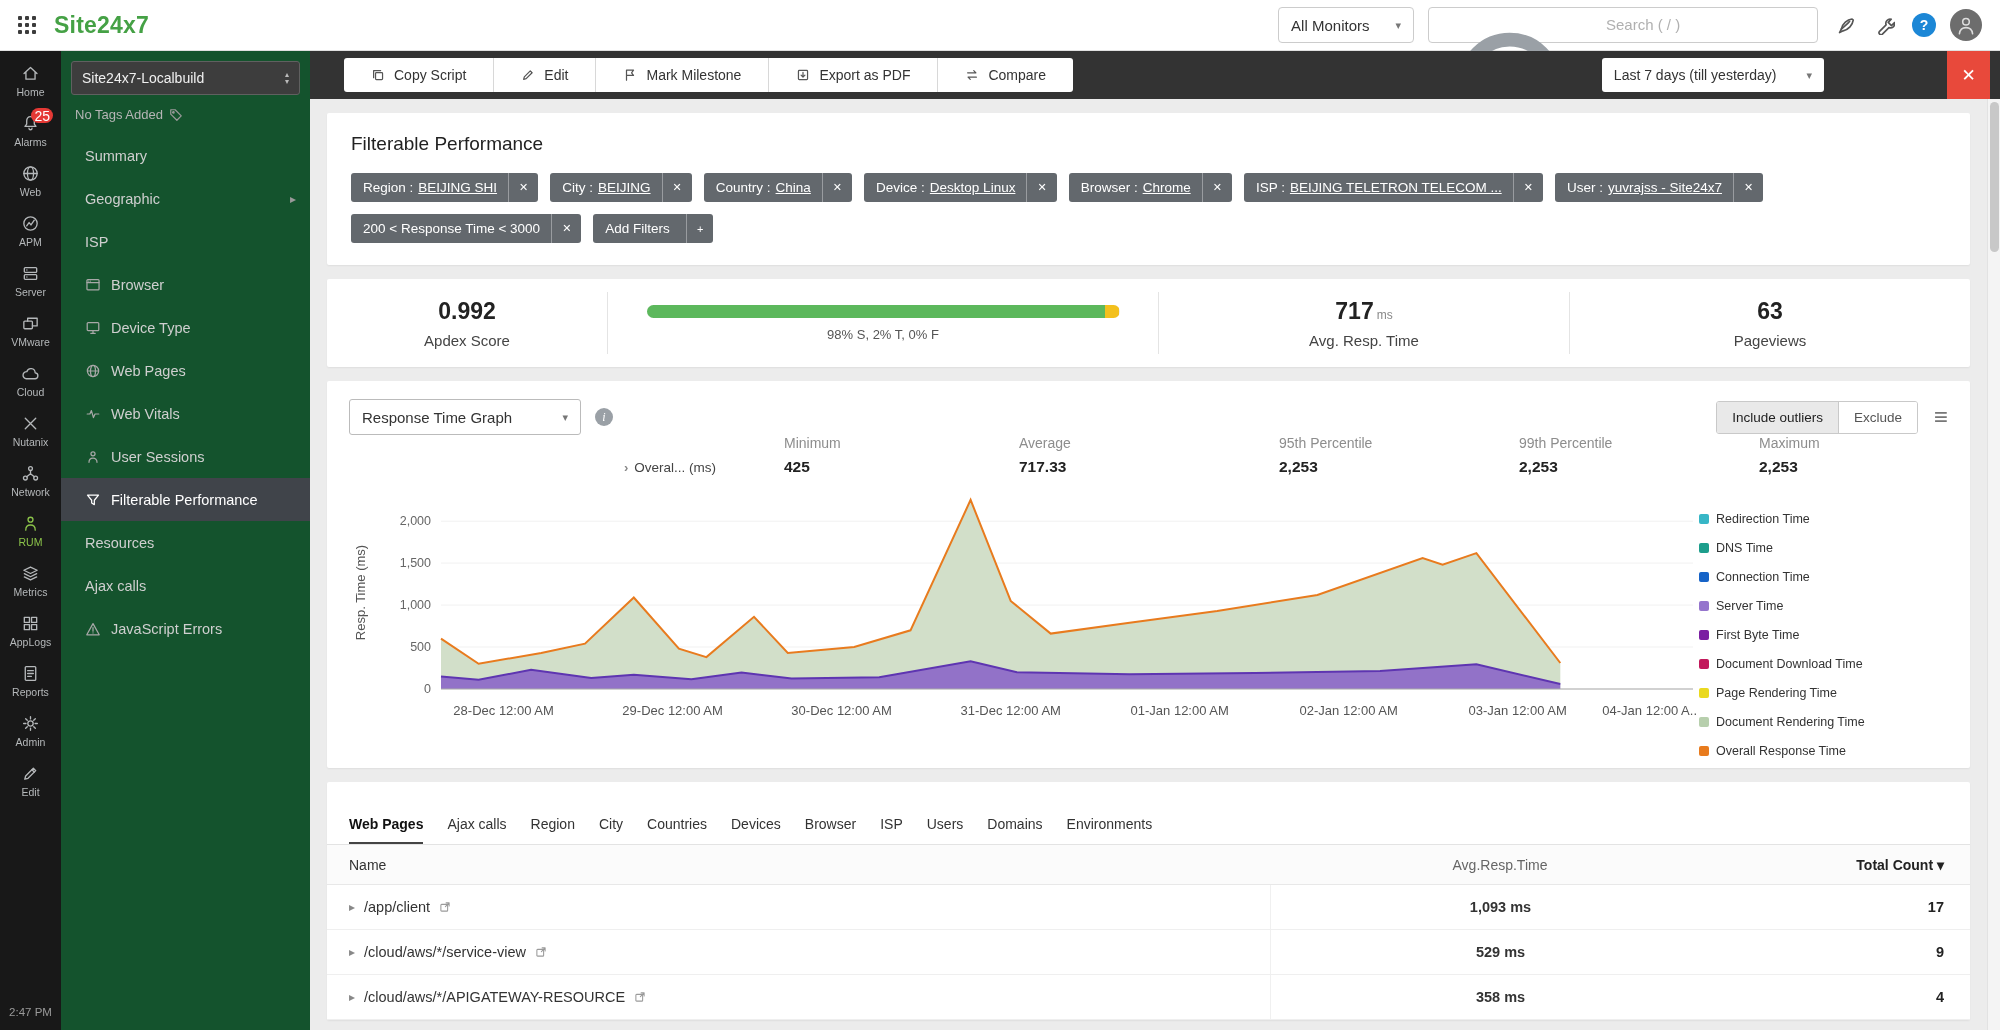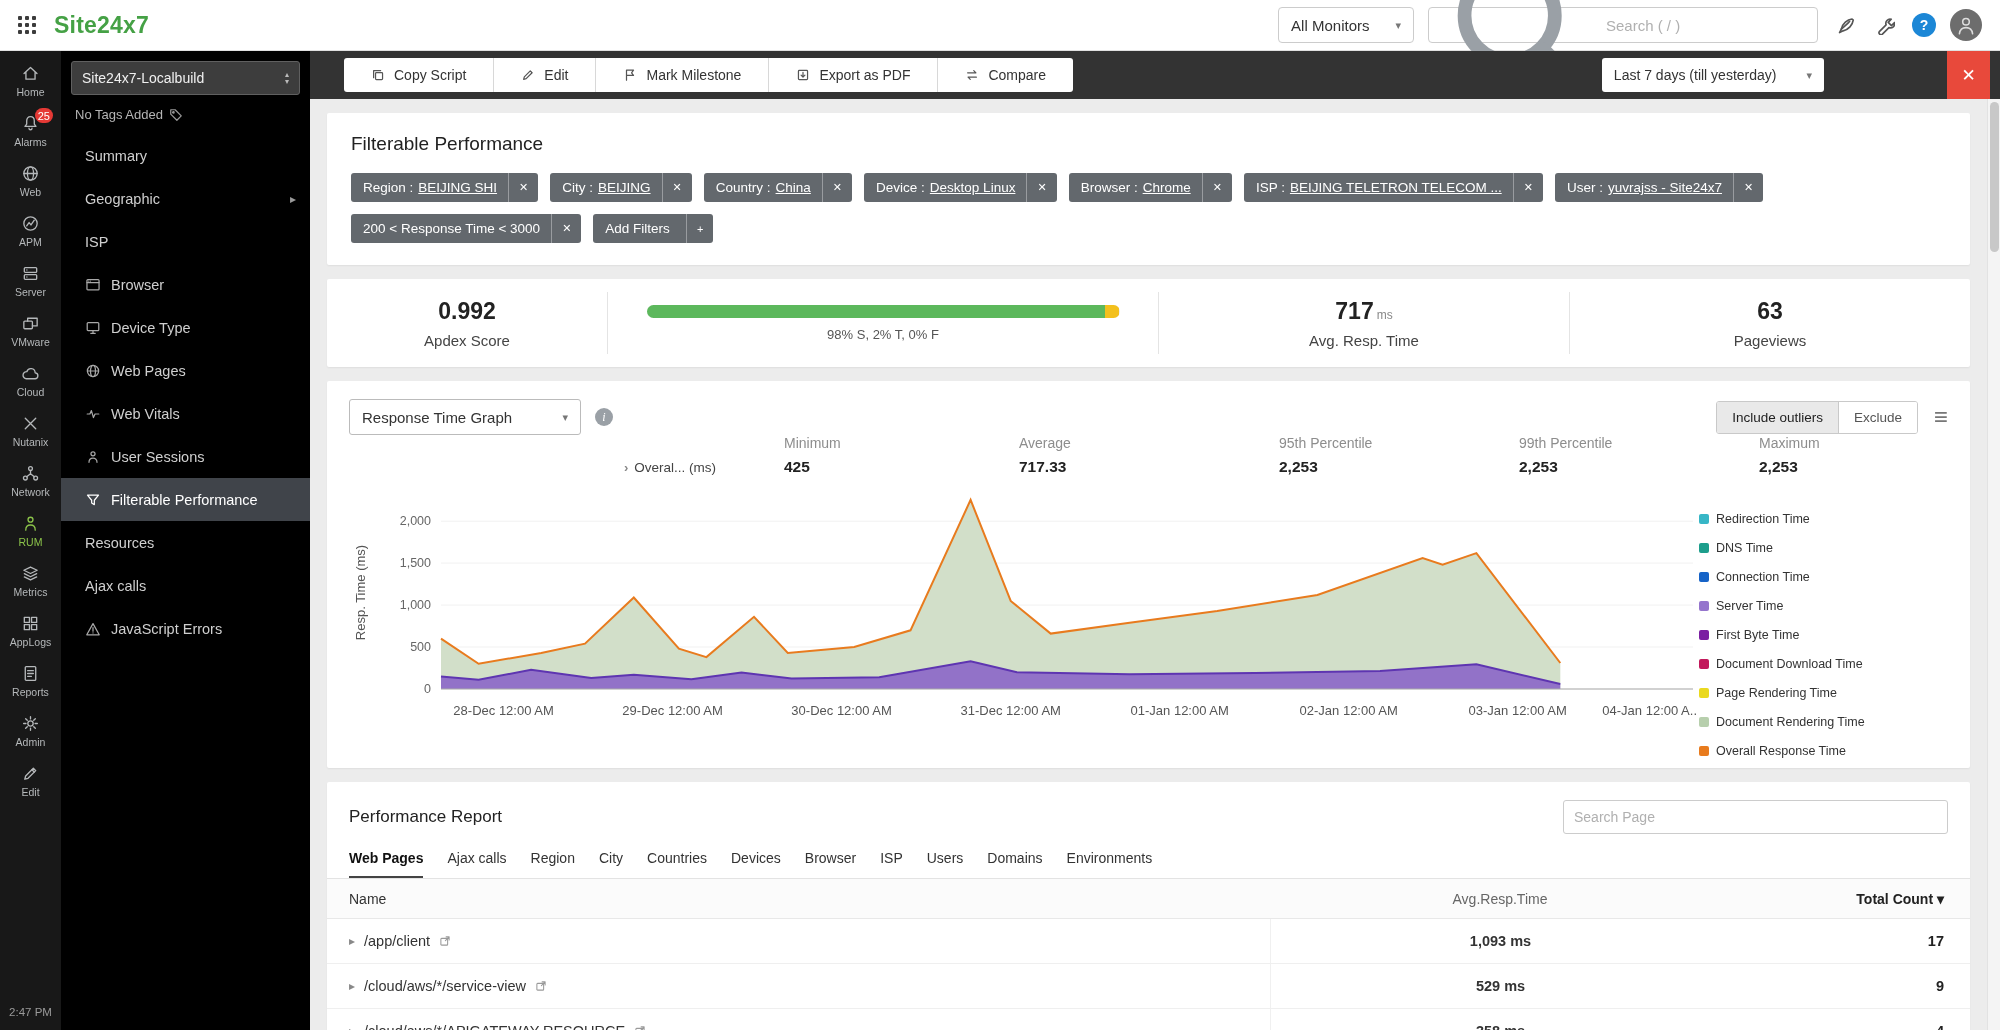"Search ( / )" .search-box { align-items: center -> flex-start }
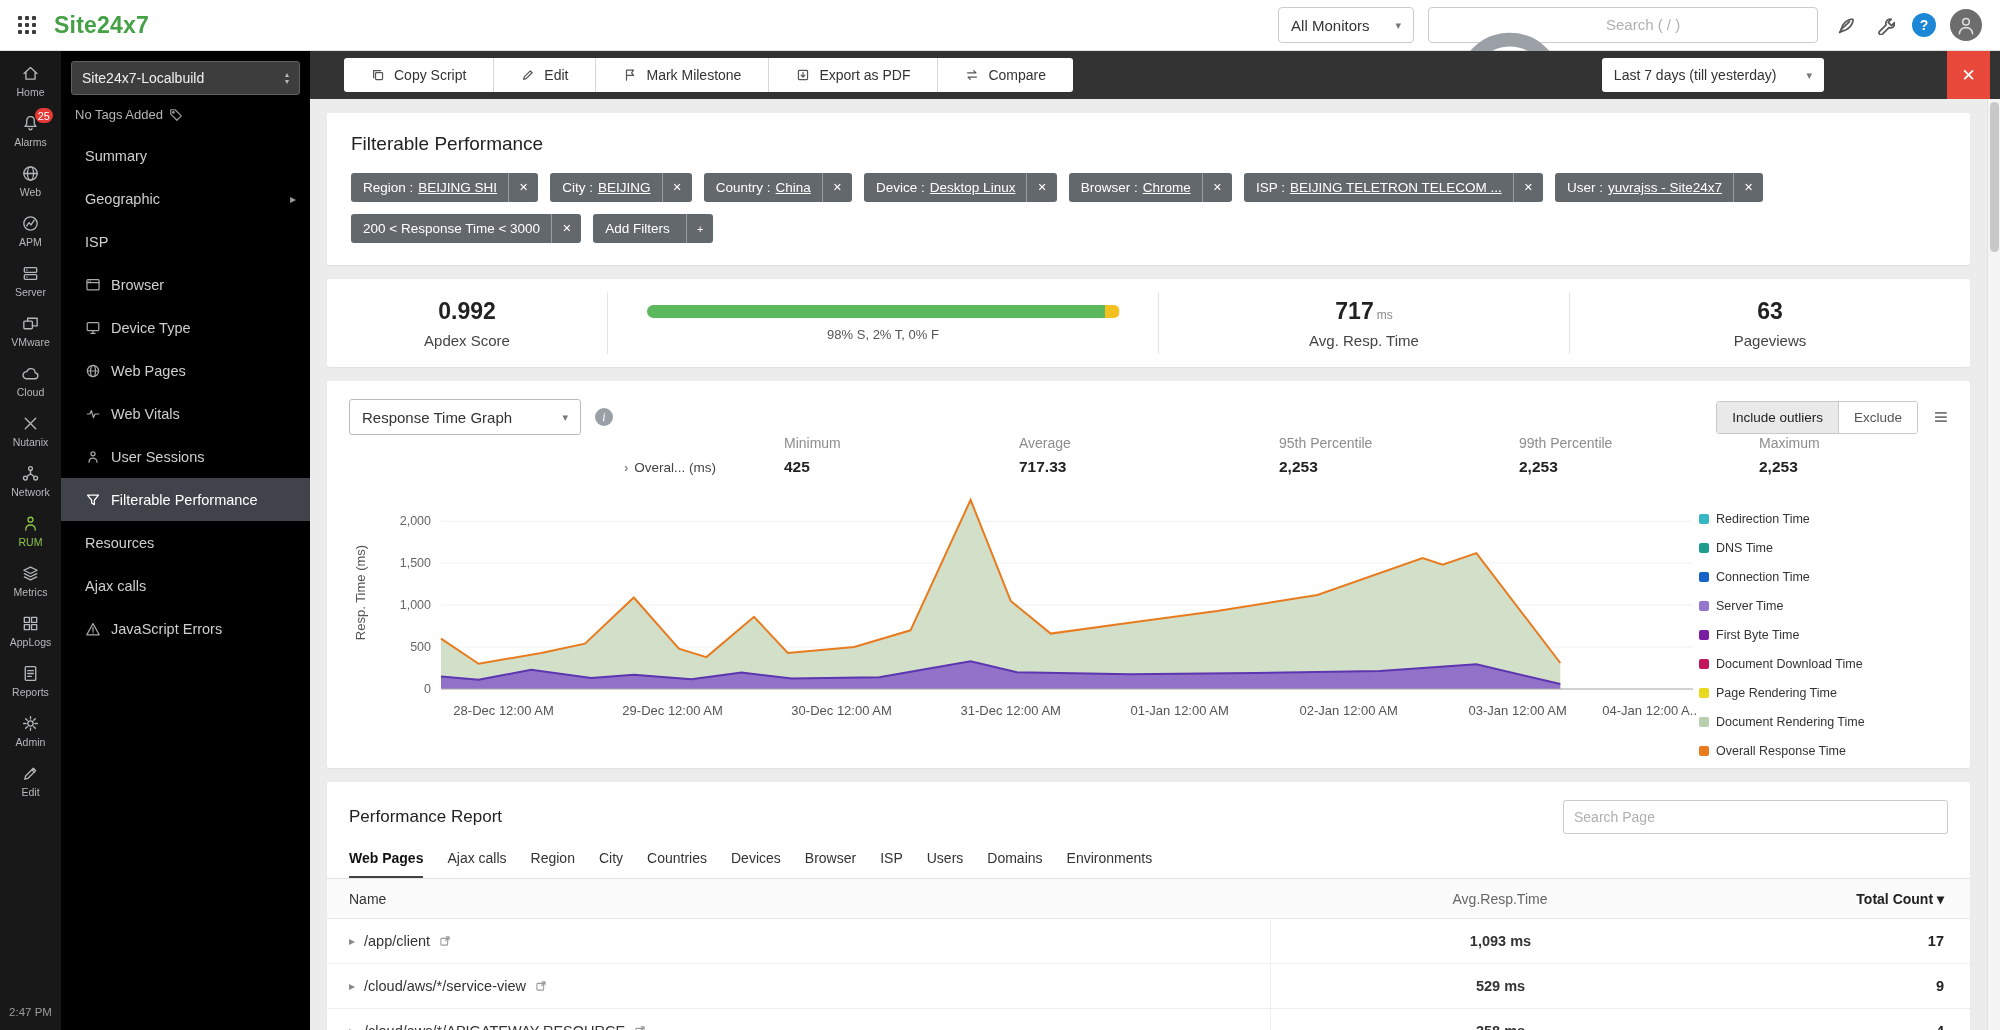"Site24x7-Localbuild" .sidebar { background: #000000 -> #14532d }
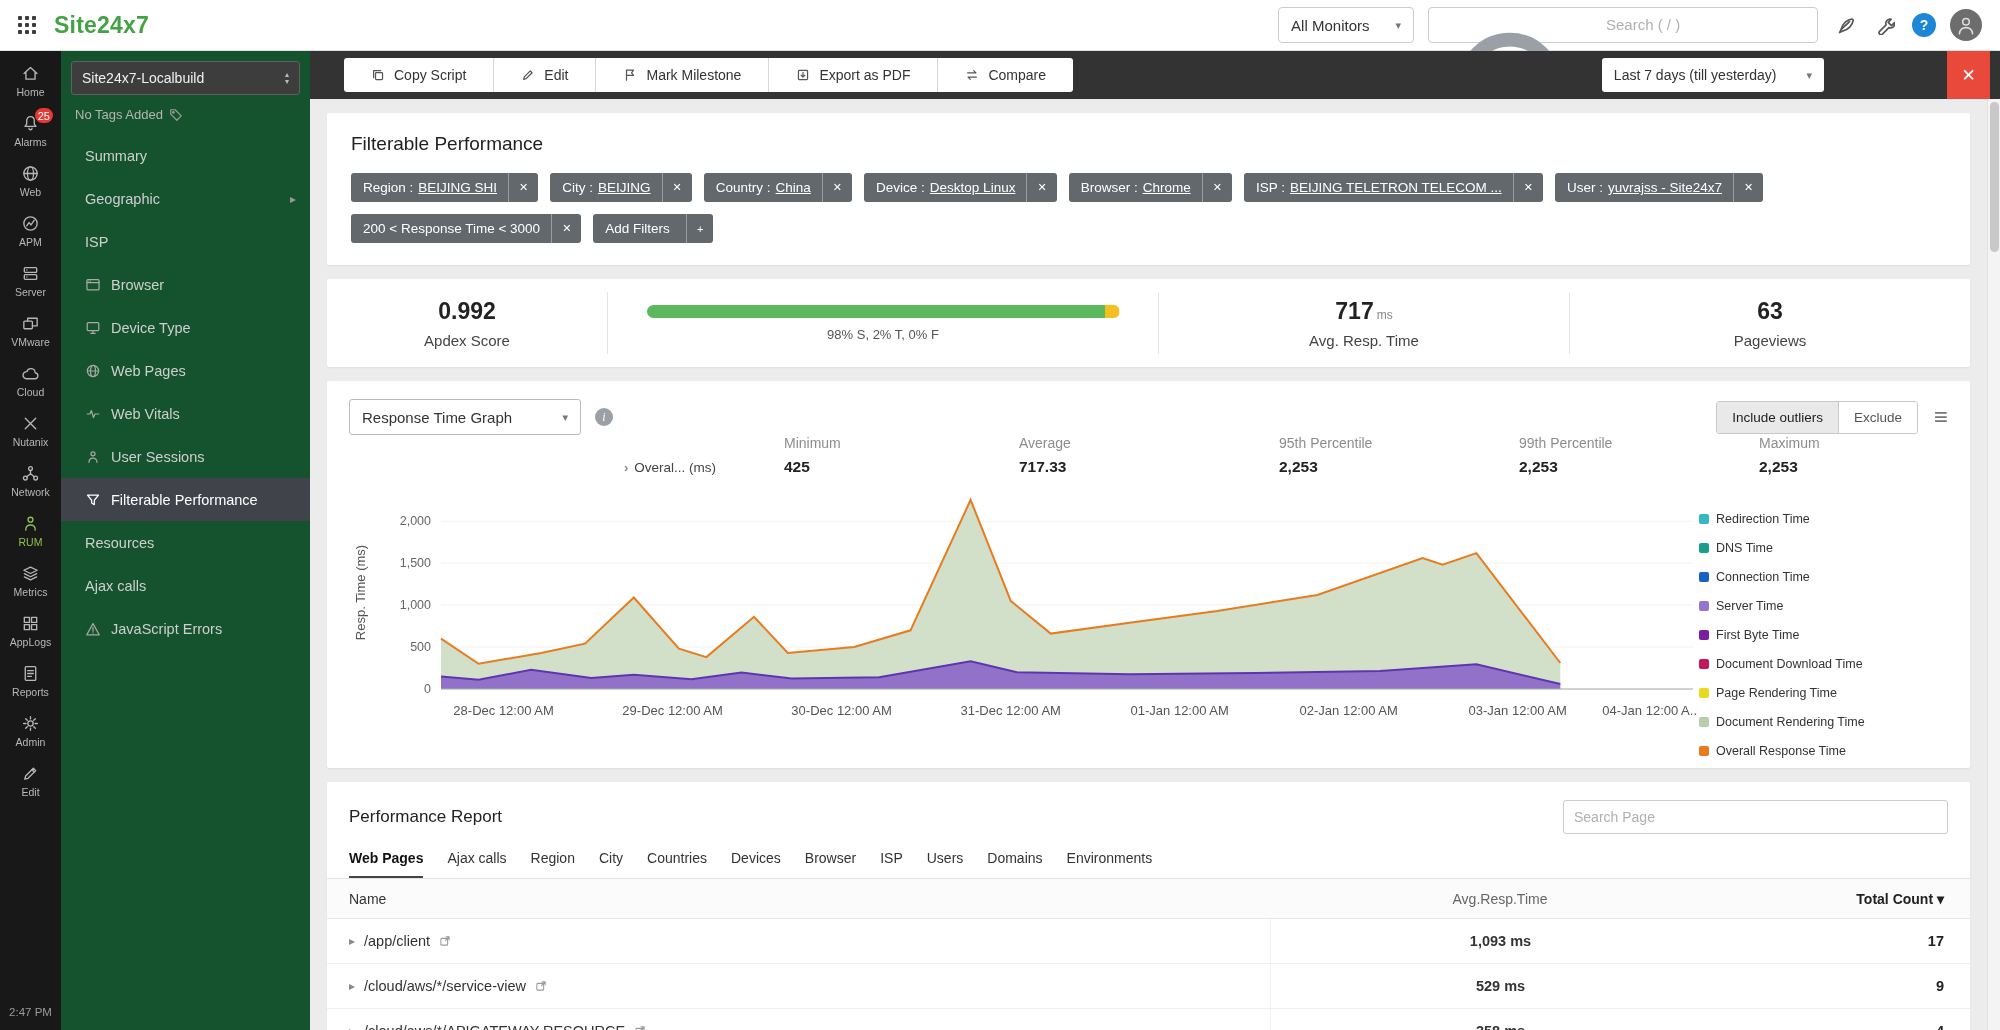"25" .badge { font-size: 11px -> 14px }
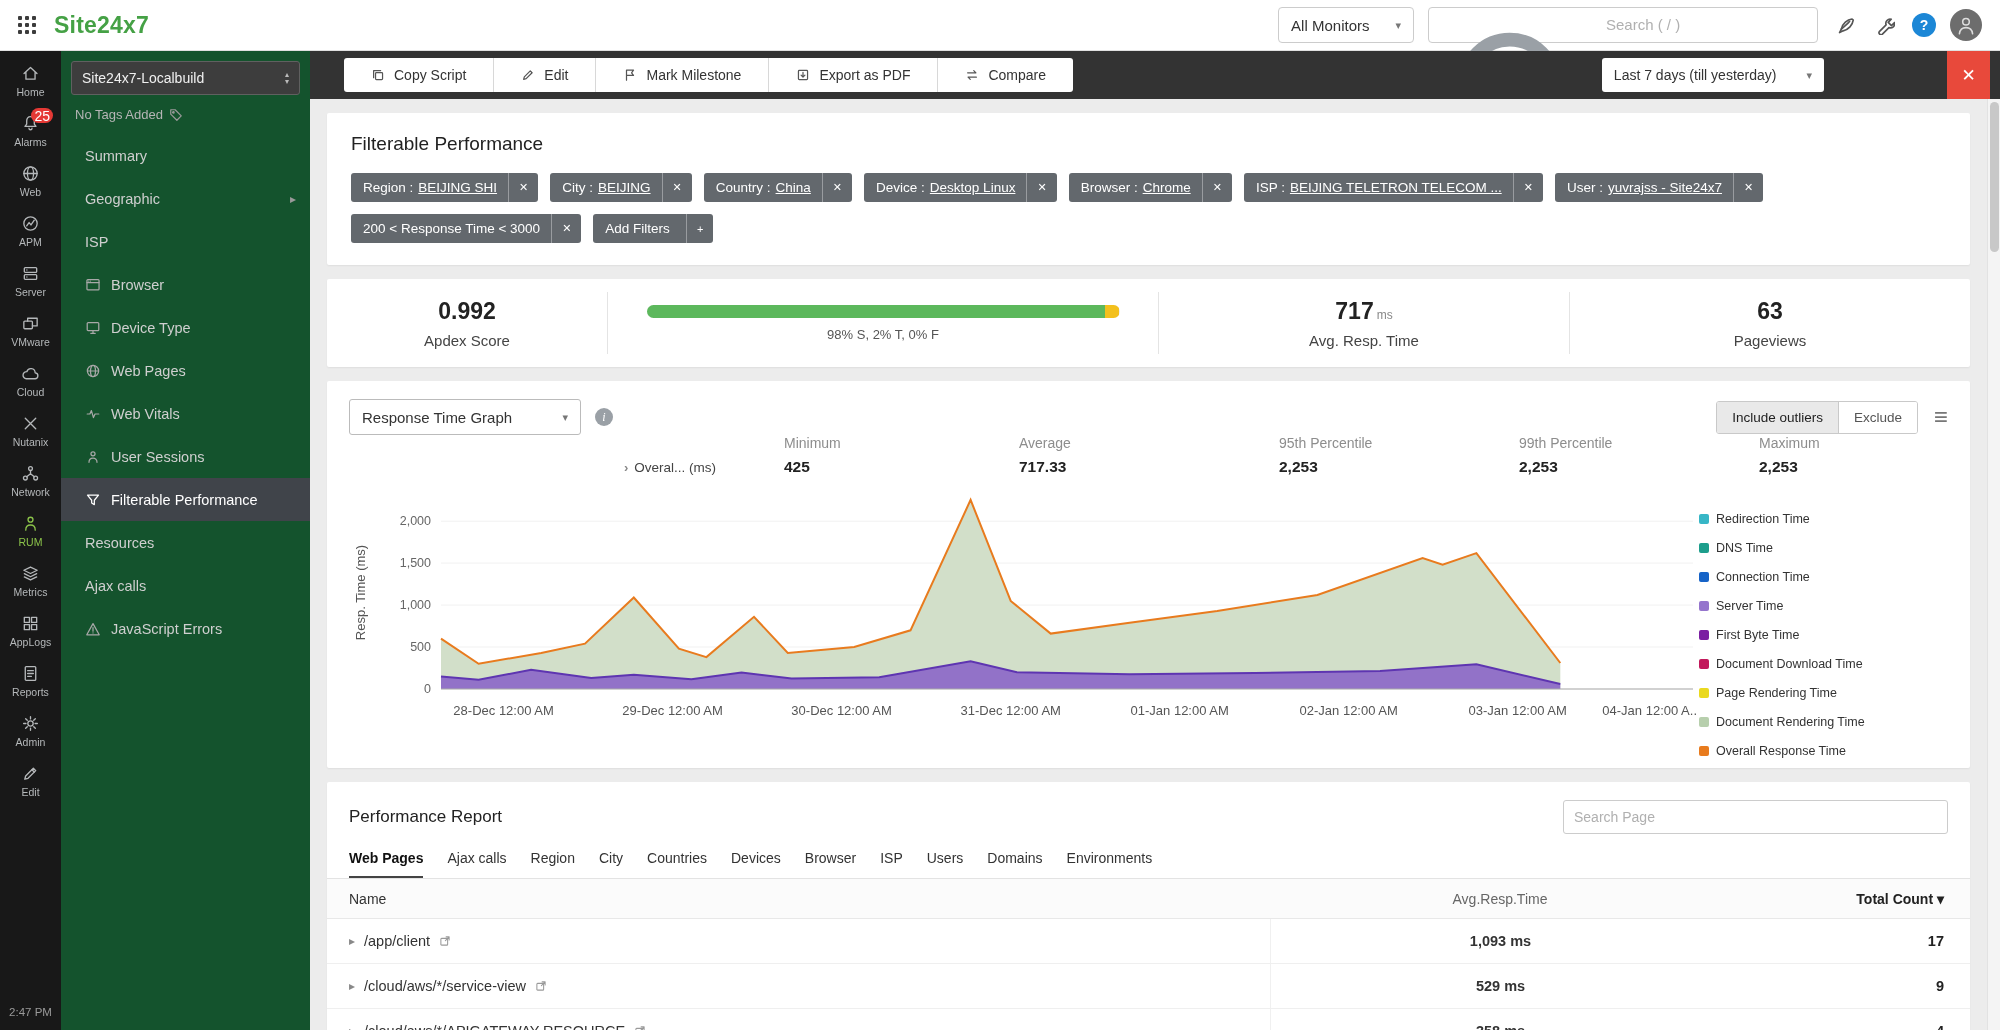"Performance Report" div.report-head { html: <div> <span>Performance Report</span> <input> </div> -> none }
